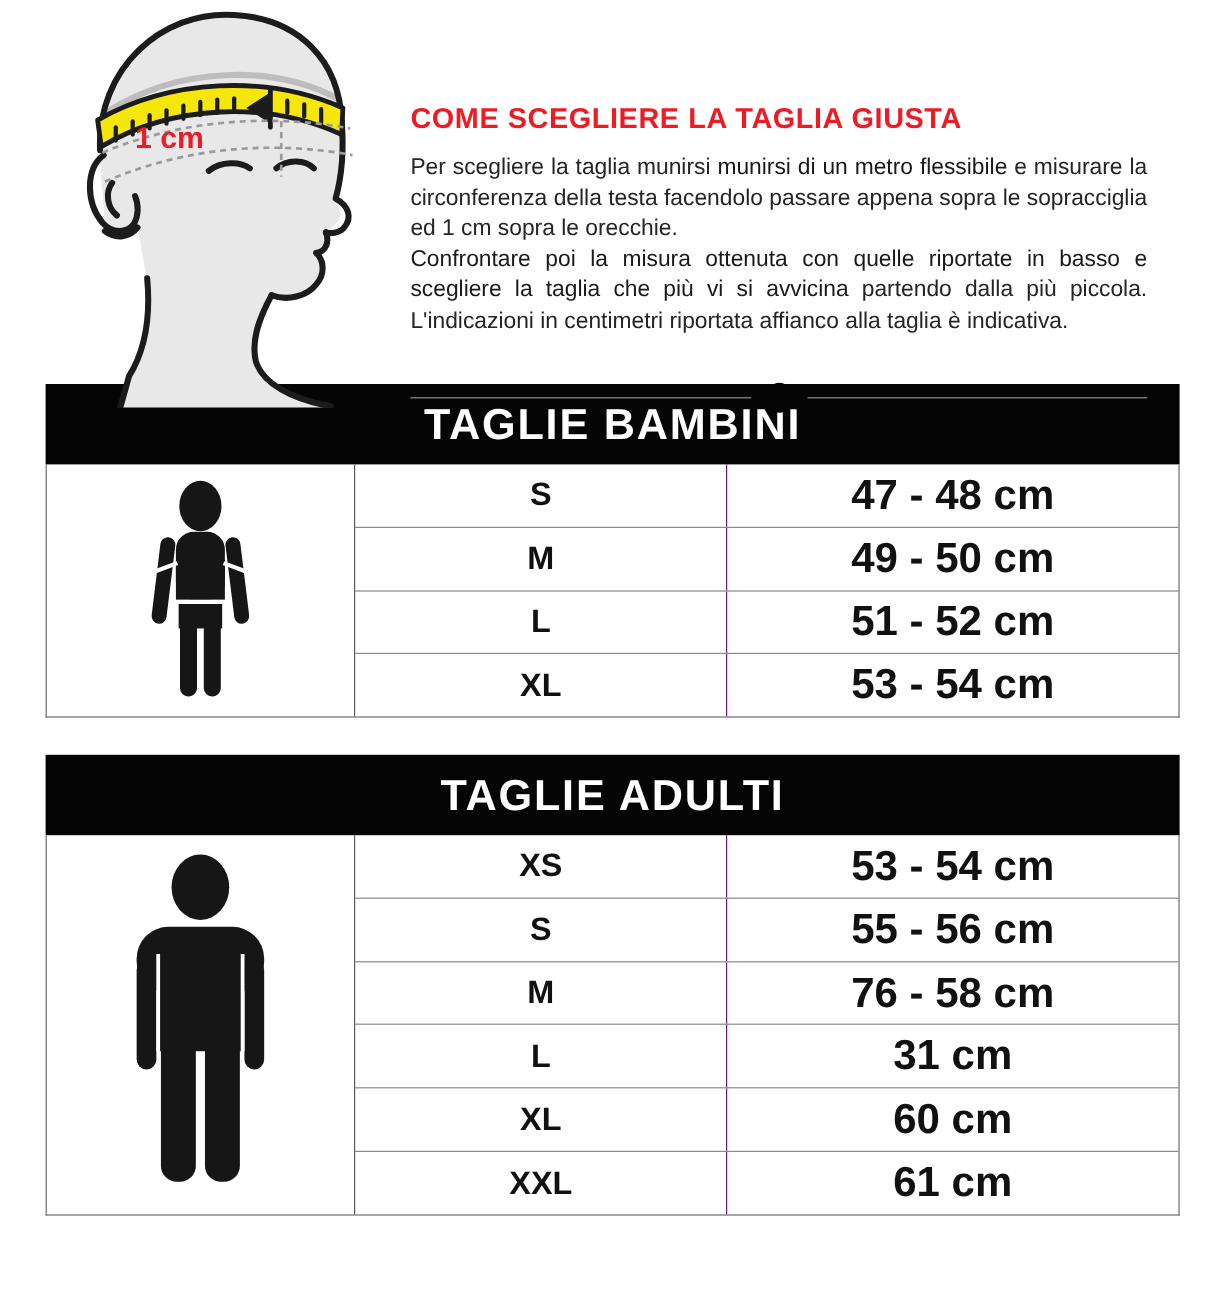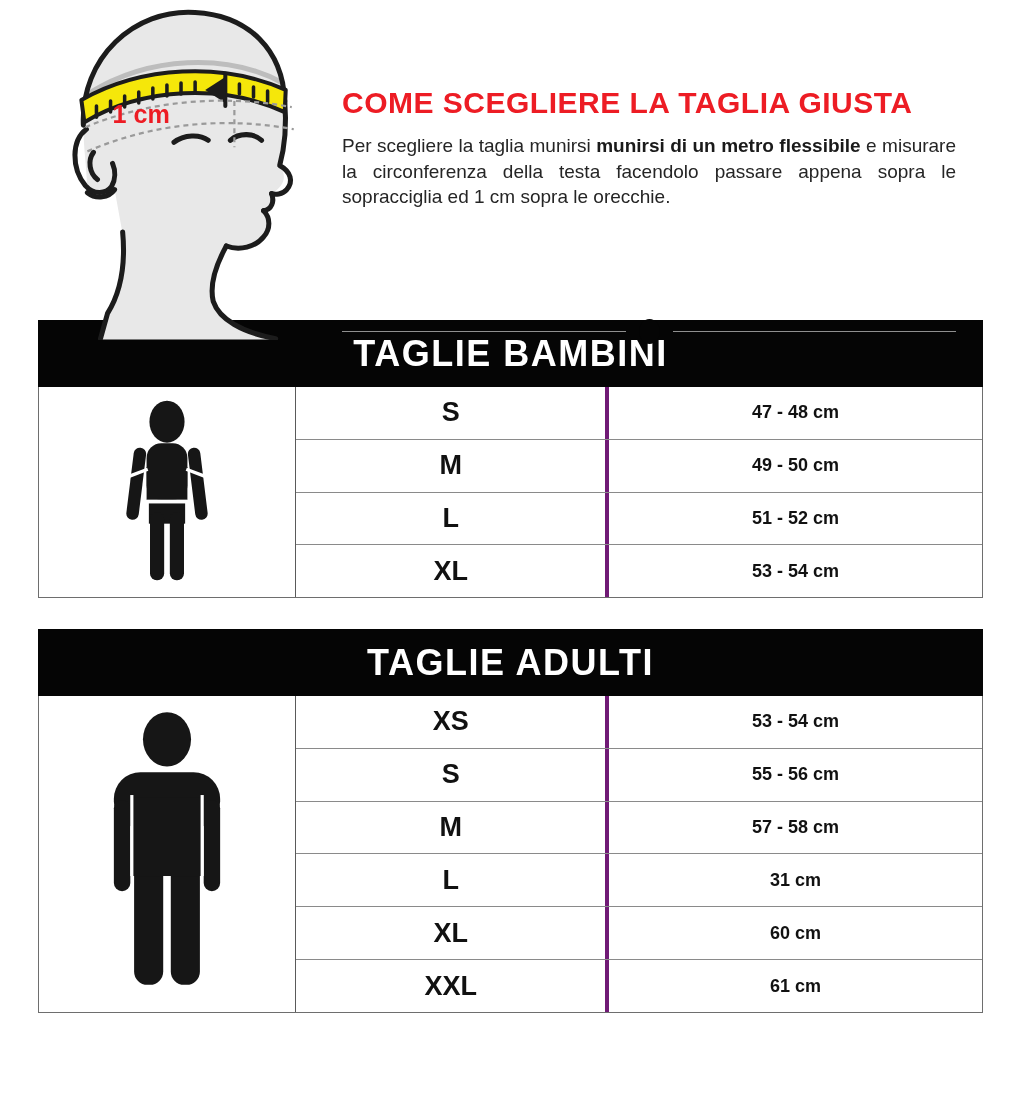"COME SCEGLIERE LA TAGLIA GIUSTA" .intro-heading { font-size: 30px -> 24px }
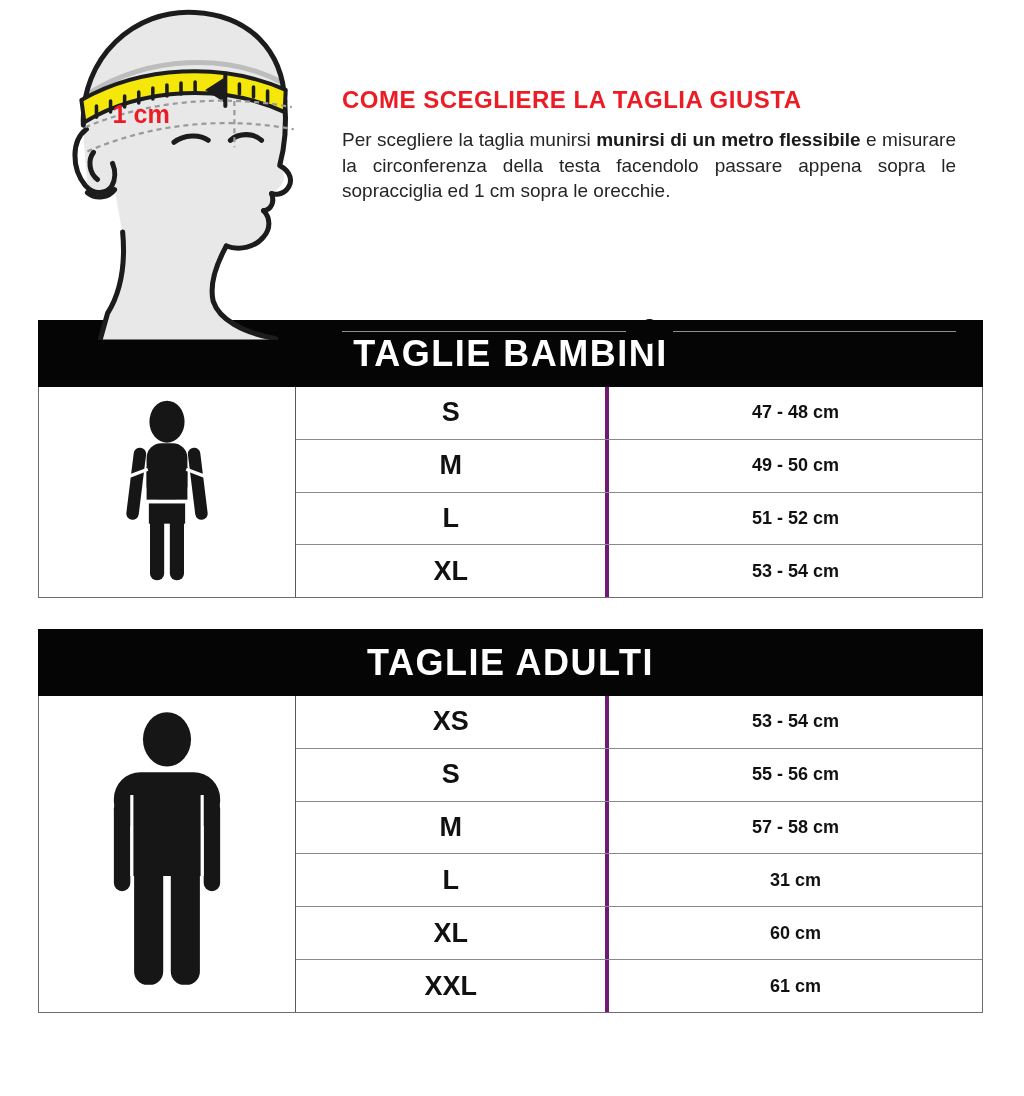"munirsi di un metro flessibile" .intro-para b { font-weight: 700 -> 400 }
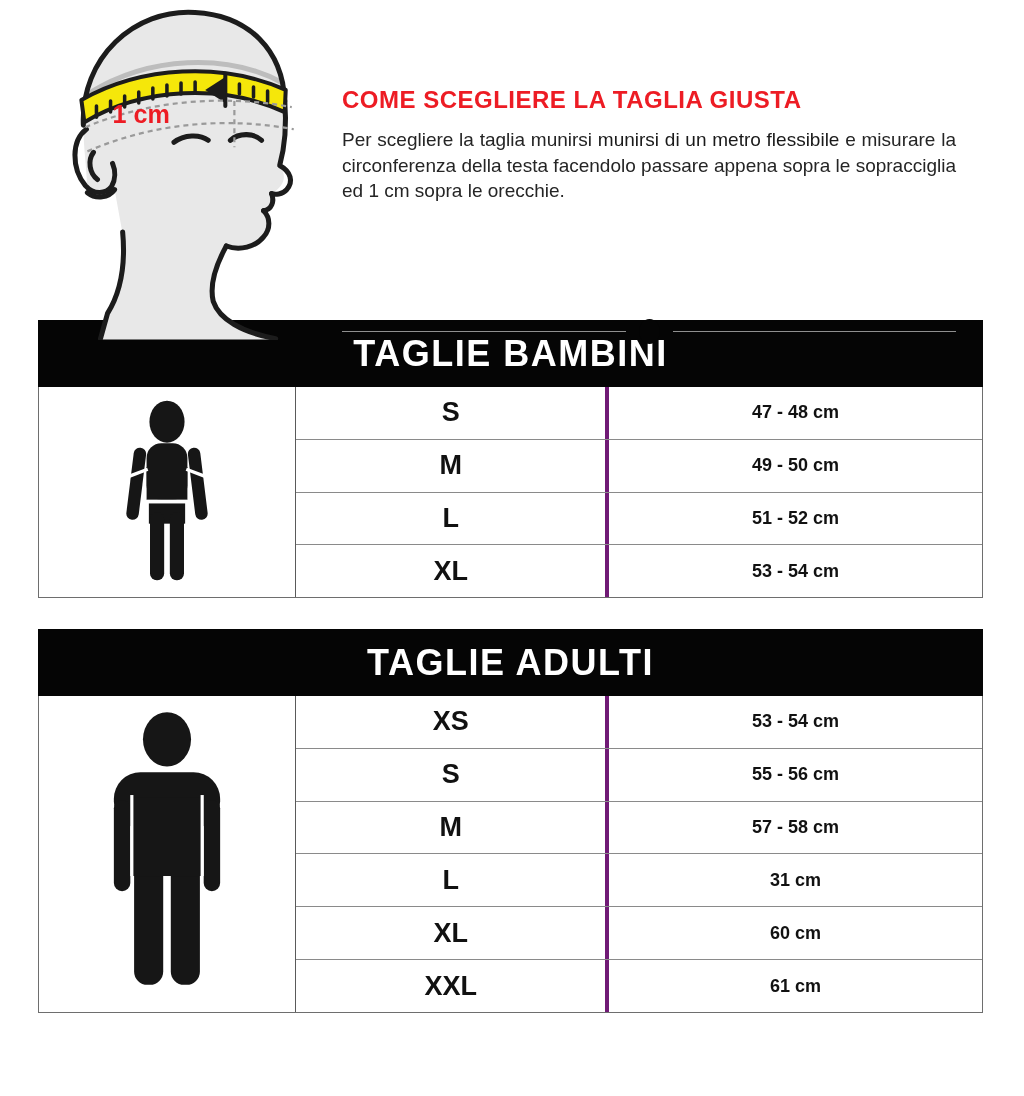"Confrontare poi la misura ottenuta" p.intro-para { html: none -> <p><b>Confrontare poi la misura ottenuta con quelle riportate in basso e scegliere la taglia che più vi si avvicina</b><span> partendo dalla più piccola. L'indicazioni in centimetri riportata affianco alla taglia è indicativa.</span></p> }
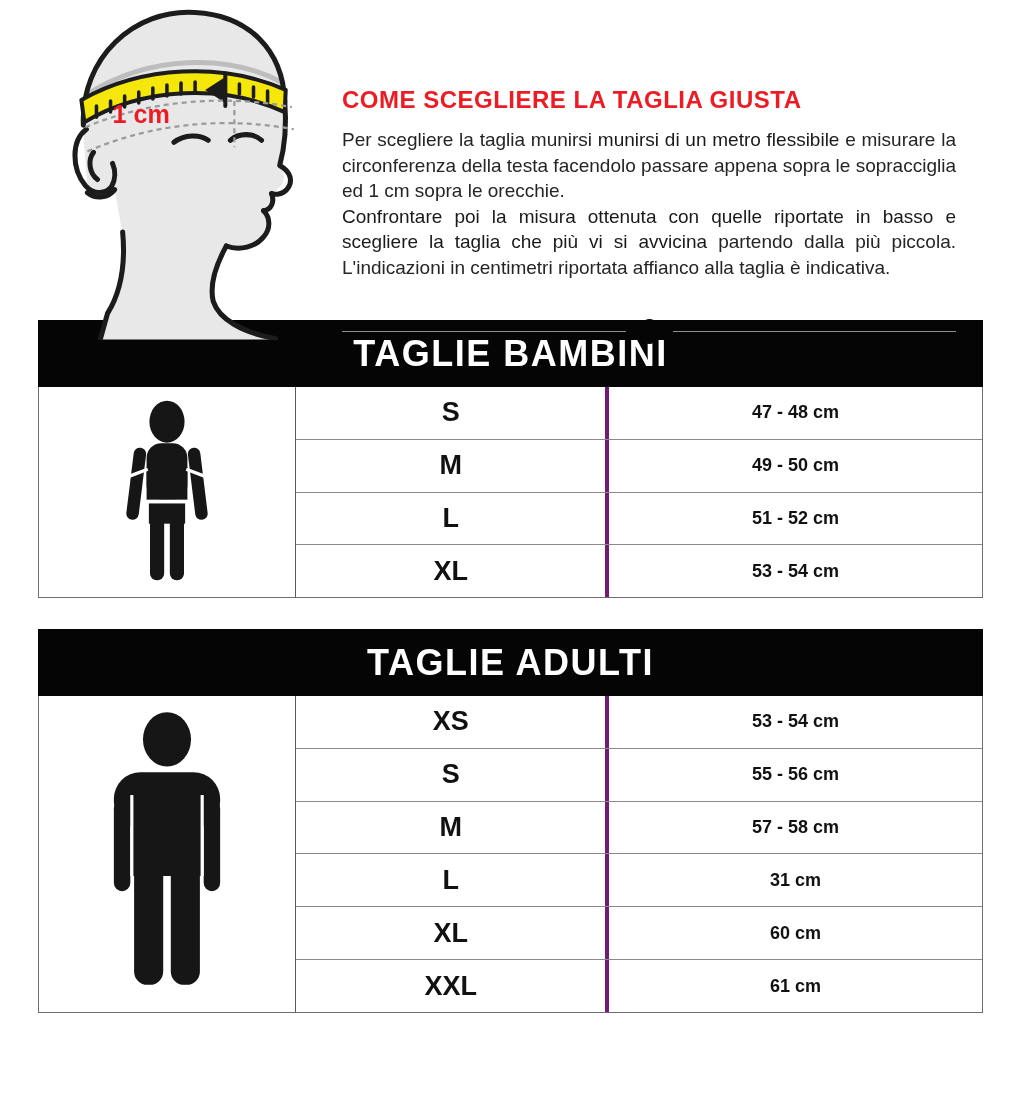"47 - 48 cm" .cell.range { border-left: 4px solid #701a75 -> 1px solid #701a75; font-size: 18px -> 35px }
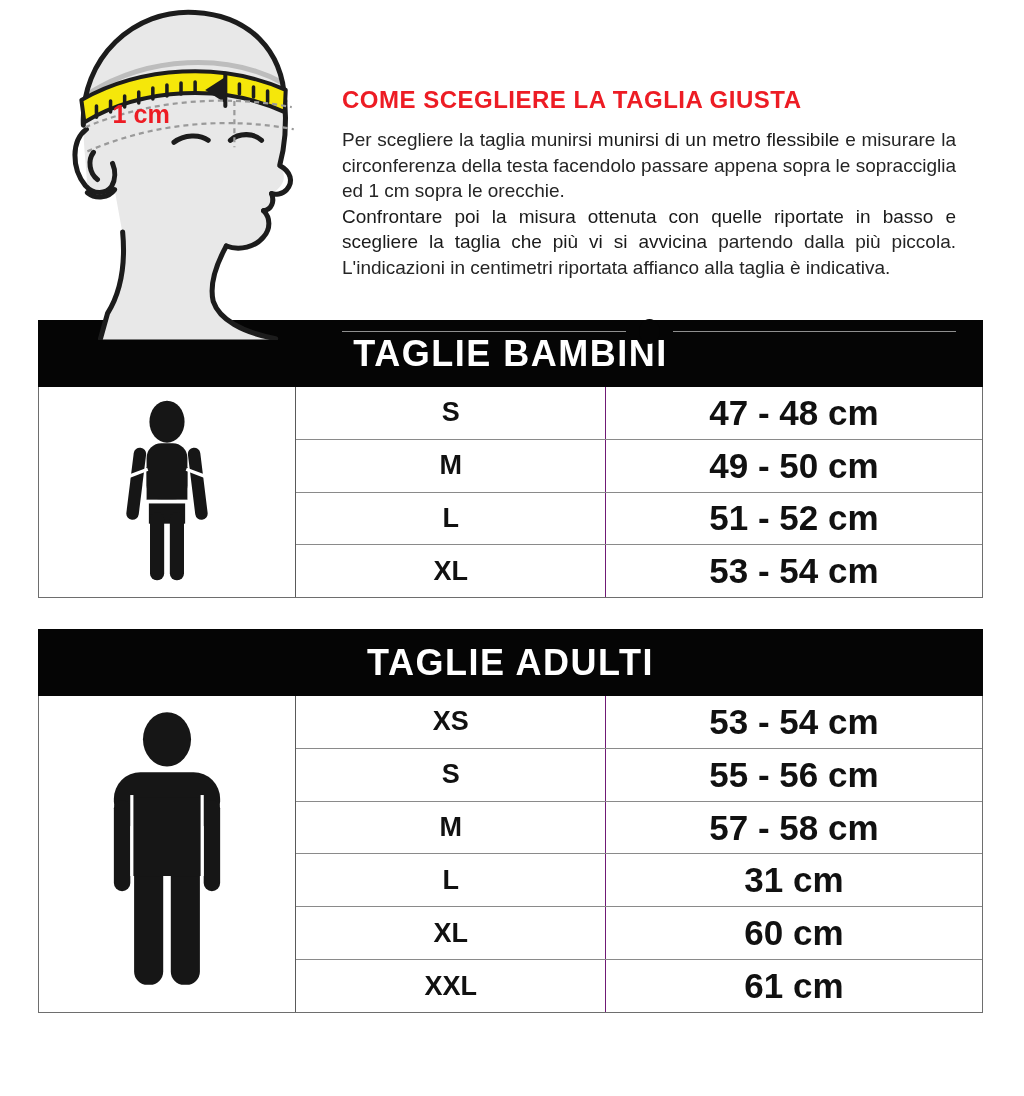"57 - 58 cm" div.cell { text: 57 -> 76 }
